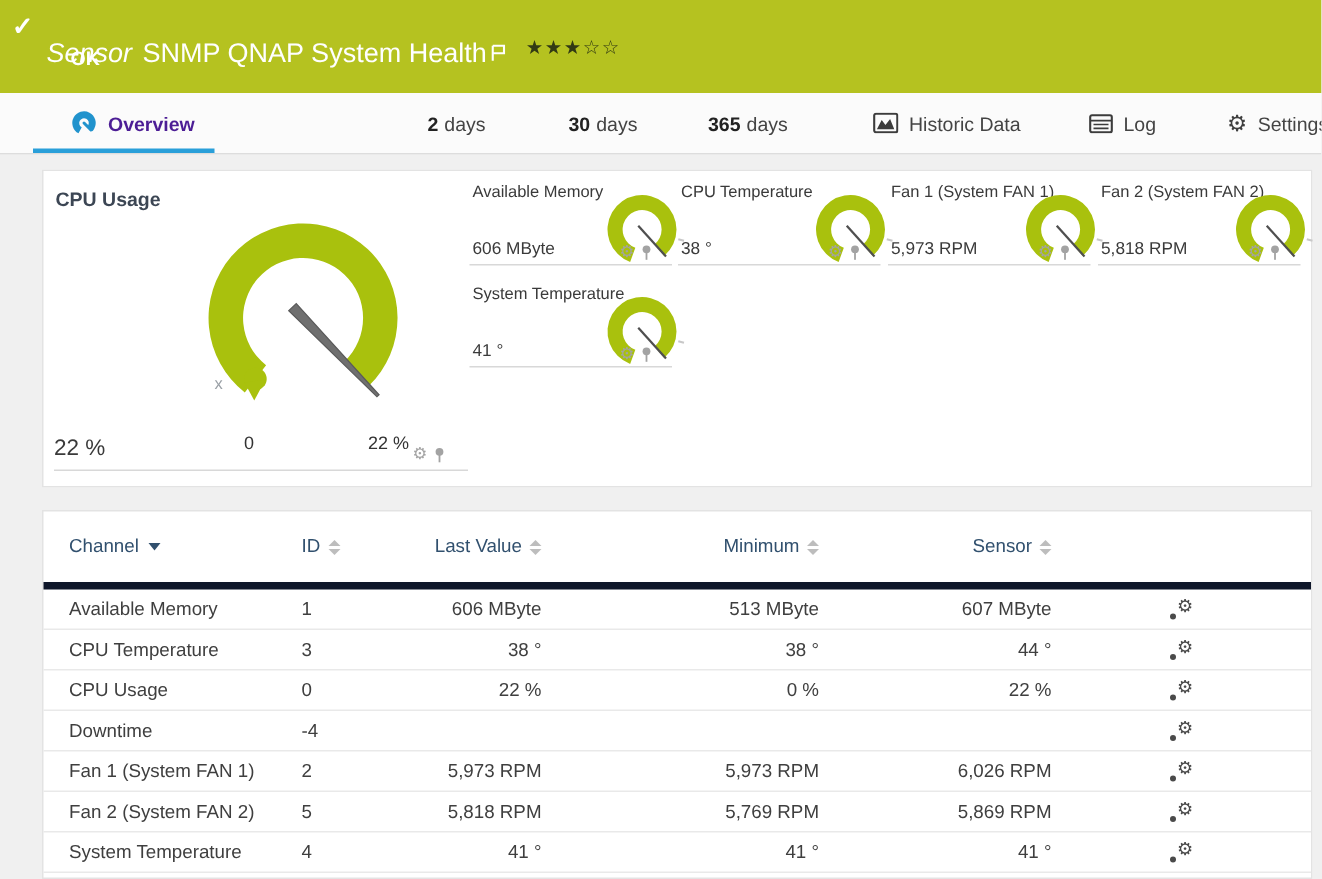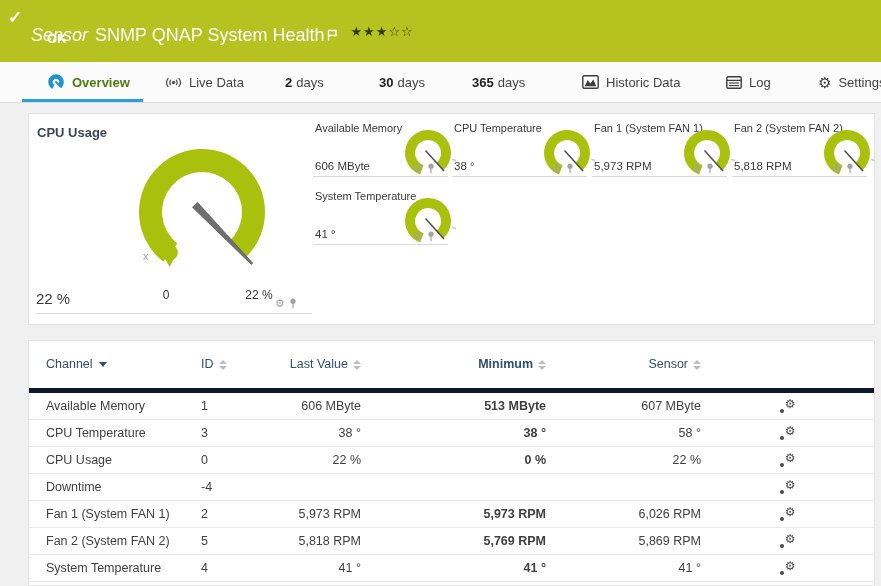"Overview" .tab.active { color: #4d7c0f -> #4c1d95 }
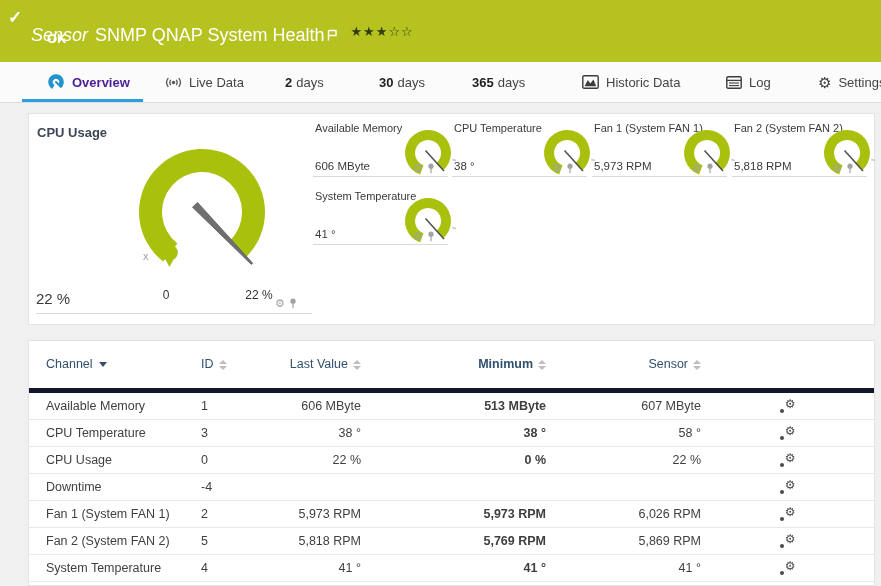"Live Data" div.tab { html: <div> <svg> <circle></circle> <path></path> </svg> <span>Live Data</span> </div> -> none }
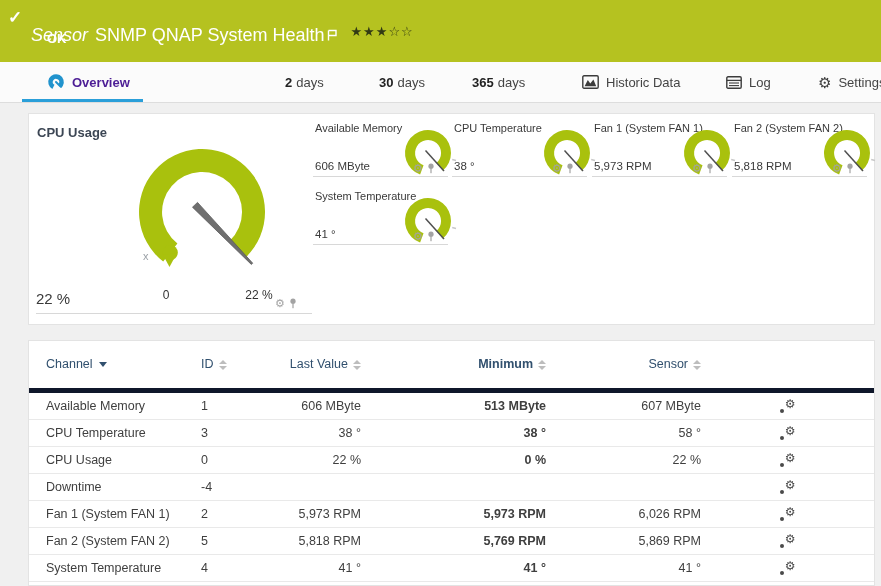"Minimum" .c-min { font-weight: bold -> none }
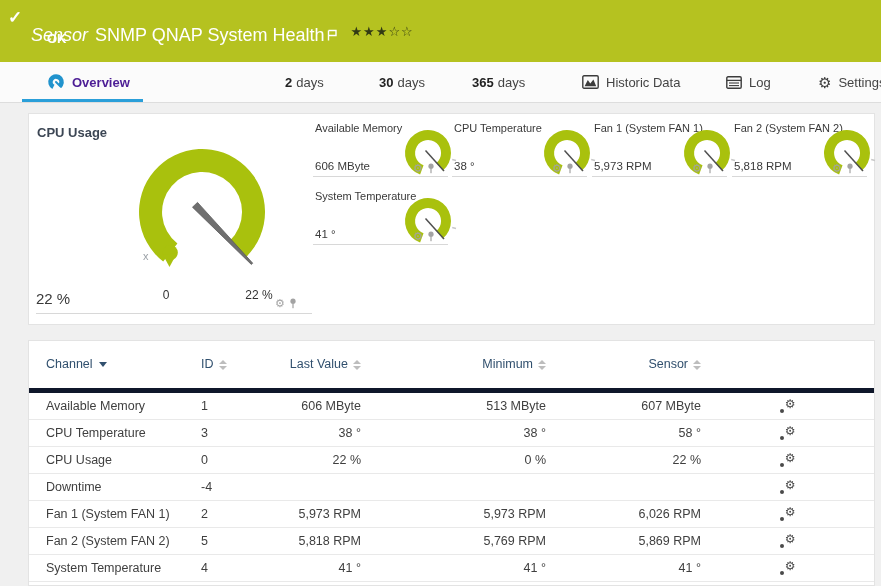"58 °" div.c-max { text: 58 -> 44 }
